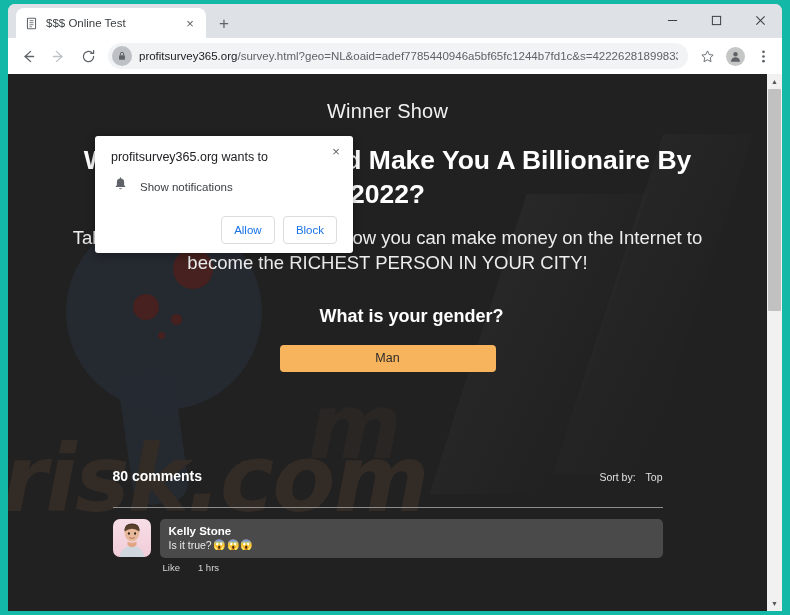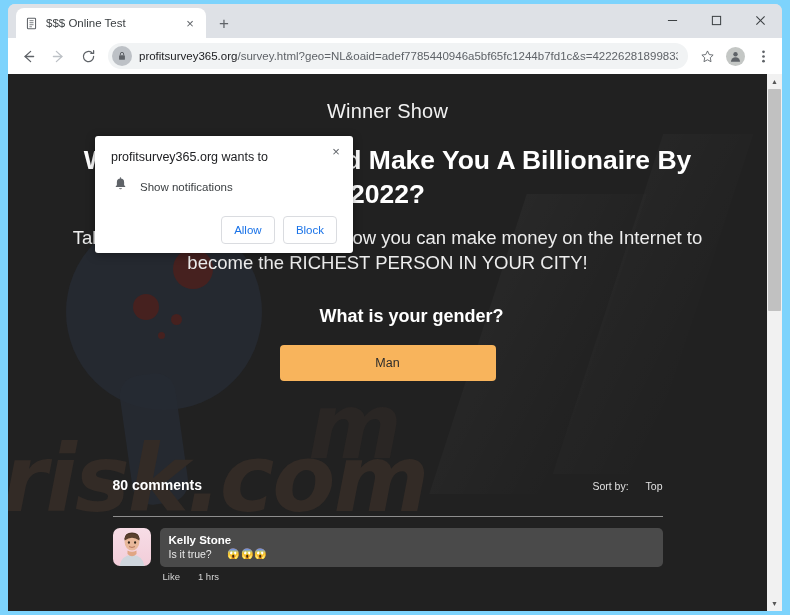"$$$ Online Test" #desktop { background: #7dd3fc -> #14b8a6 }
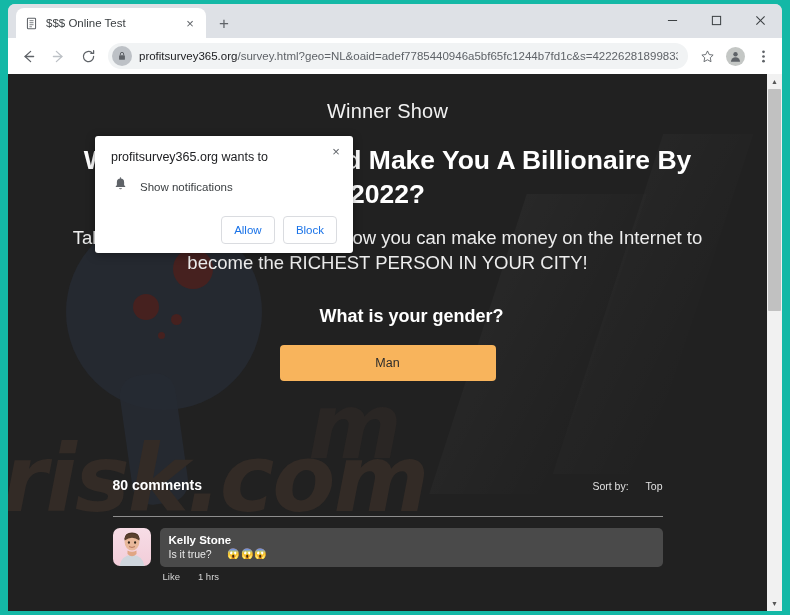"Man" .gender-btn { height: 36px -> 27px }
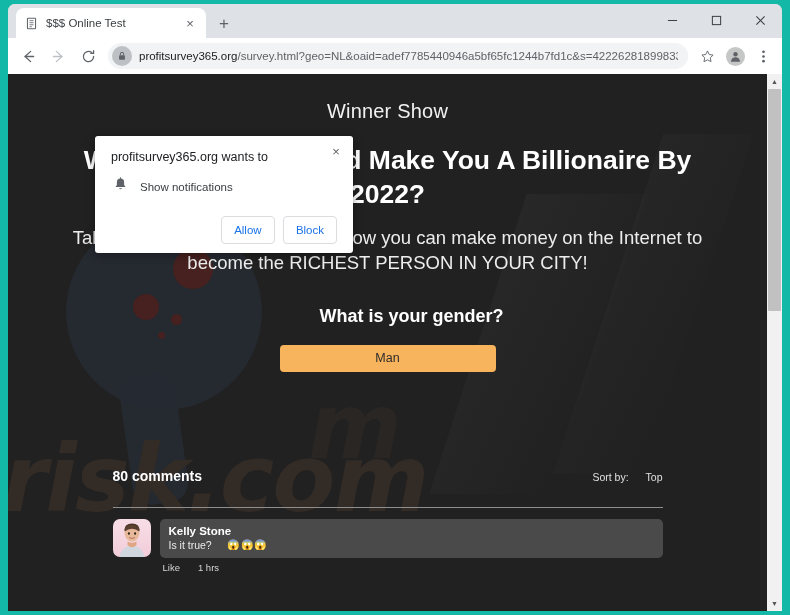"Sort by:" #sort-control { gap: 17px -> 10px }
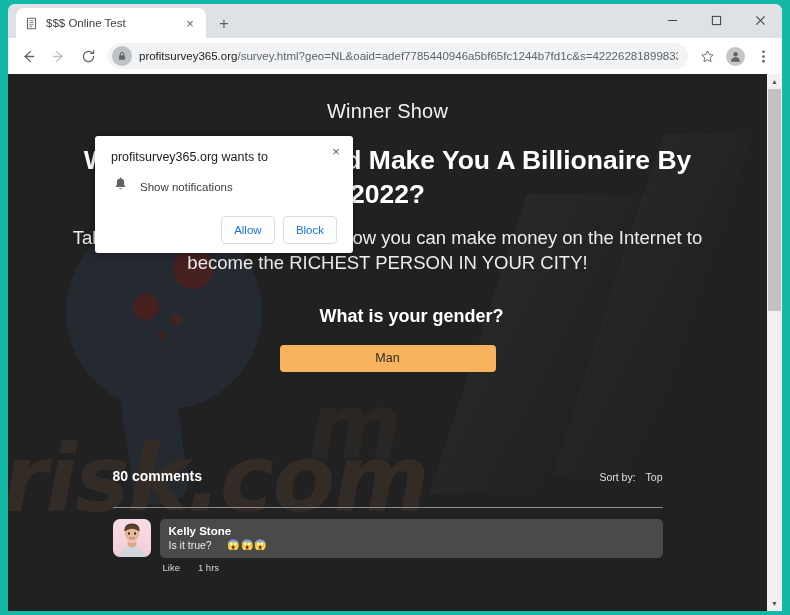"Is it true?" .comment-text { gap: 16px -> 2px }
